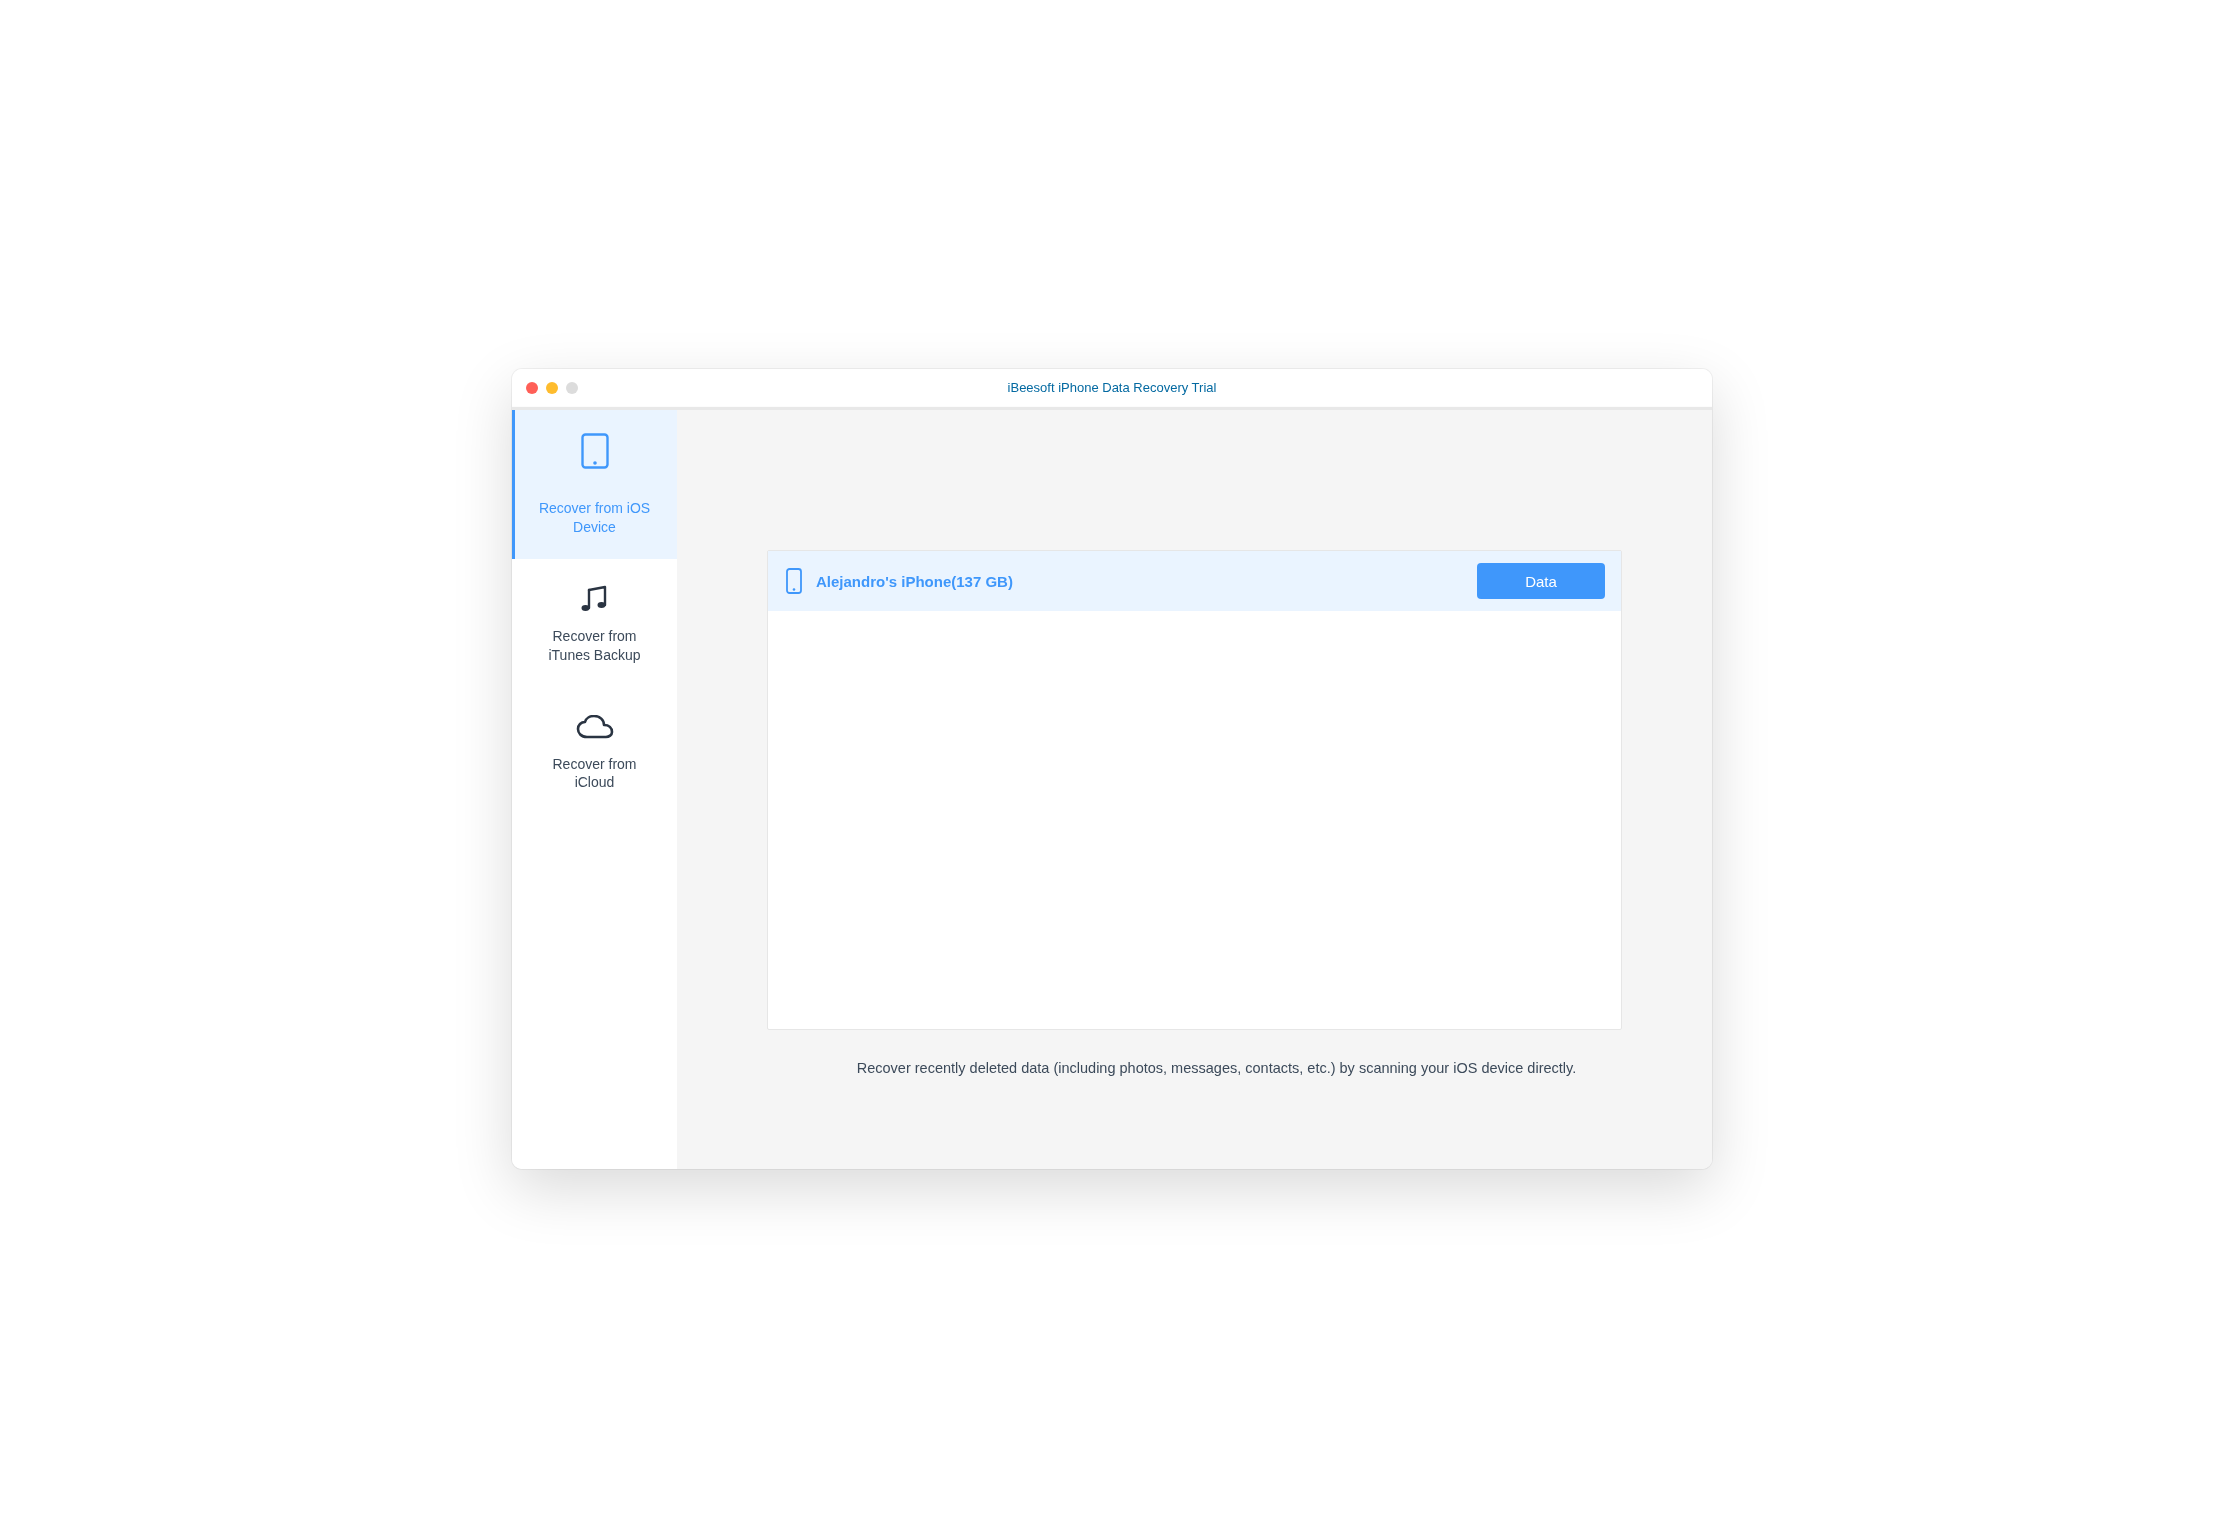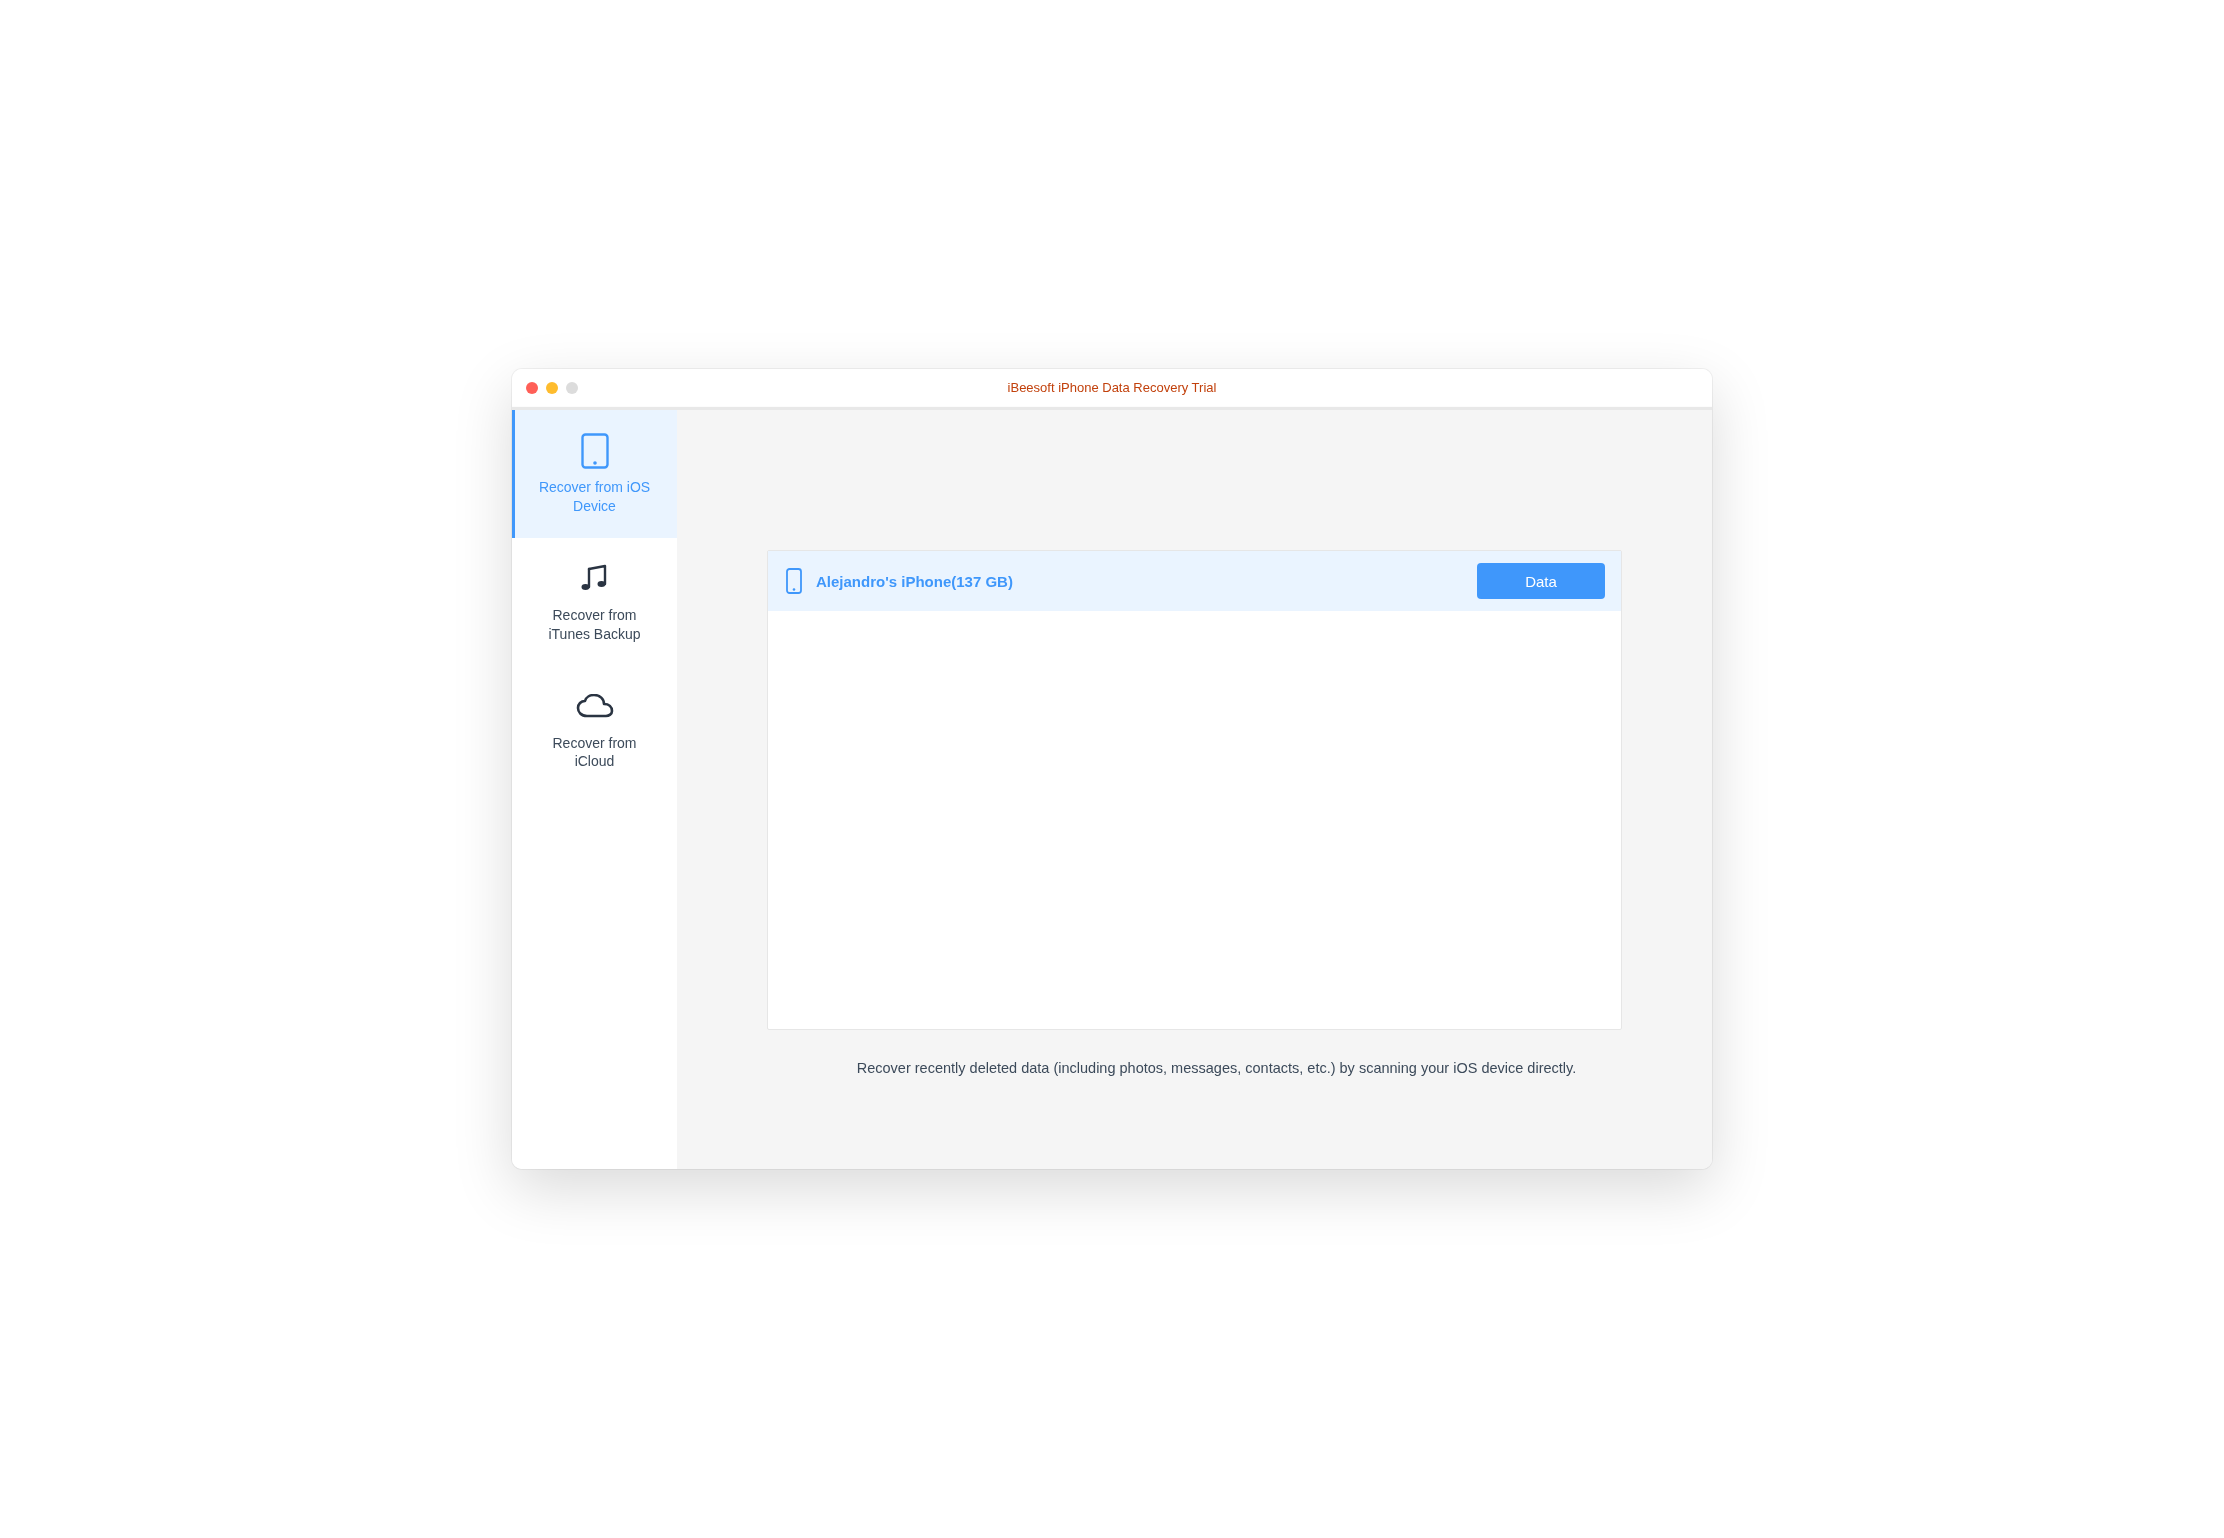"iBeesoft iPhone Data Recovery Trial" .title { color: #c2410c -> #0369a1 }
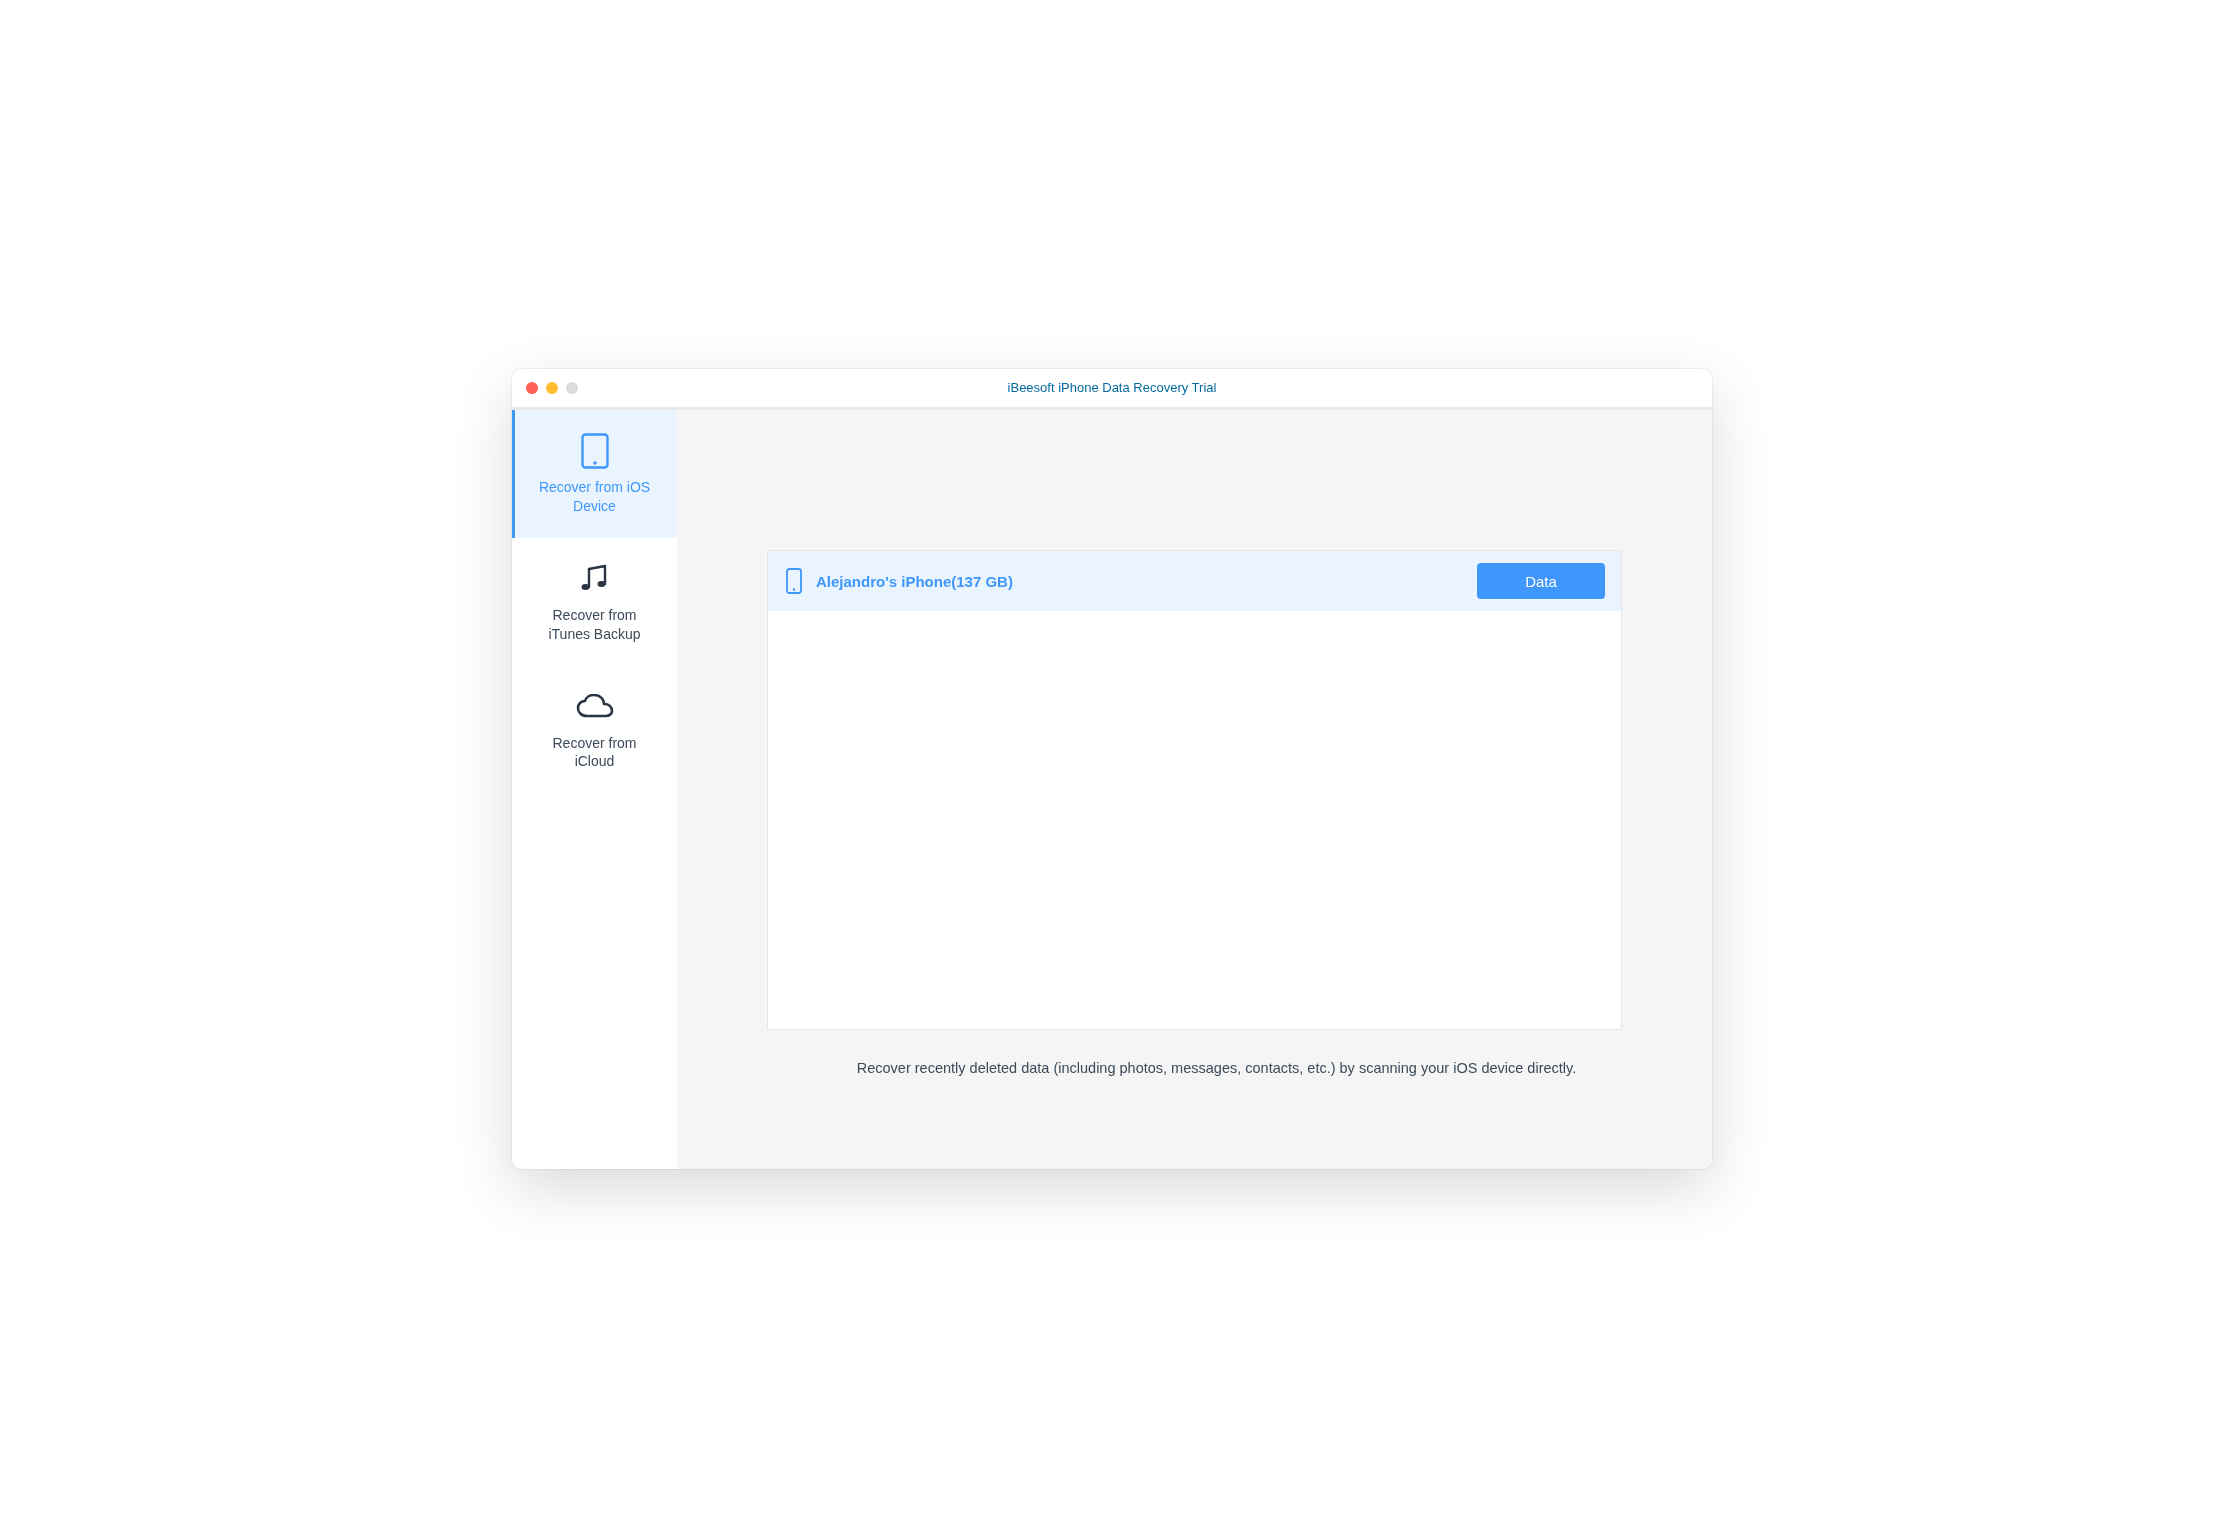"Recover from iOS" .sidebar-item.active .sidebar-label { margin-top: none -> 21px }
